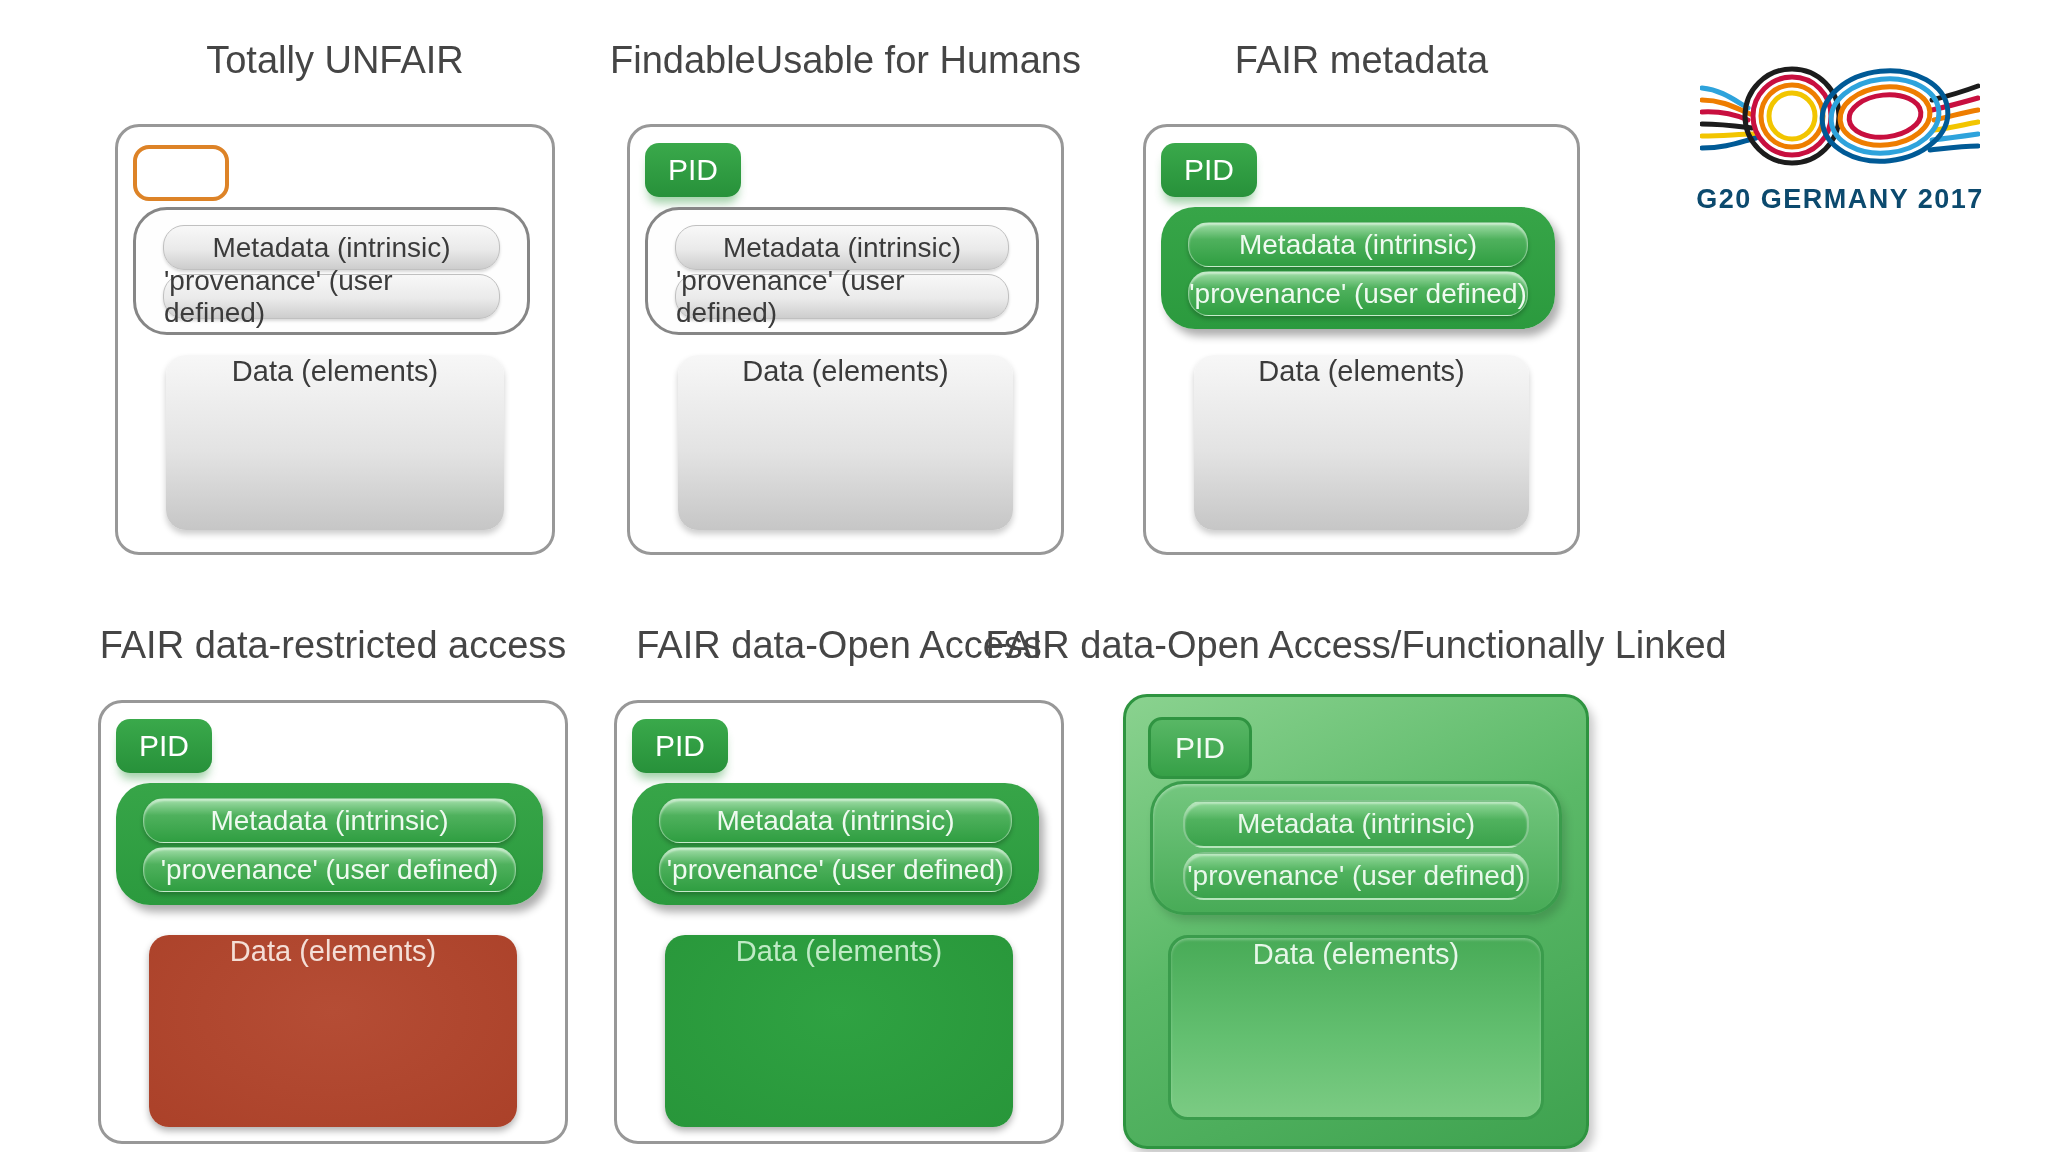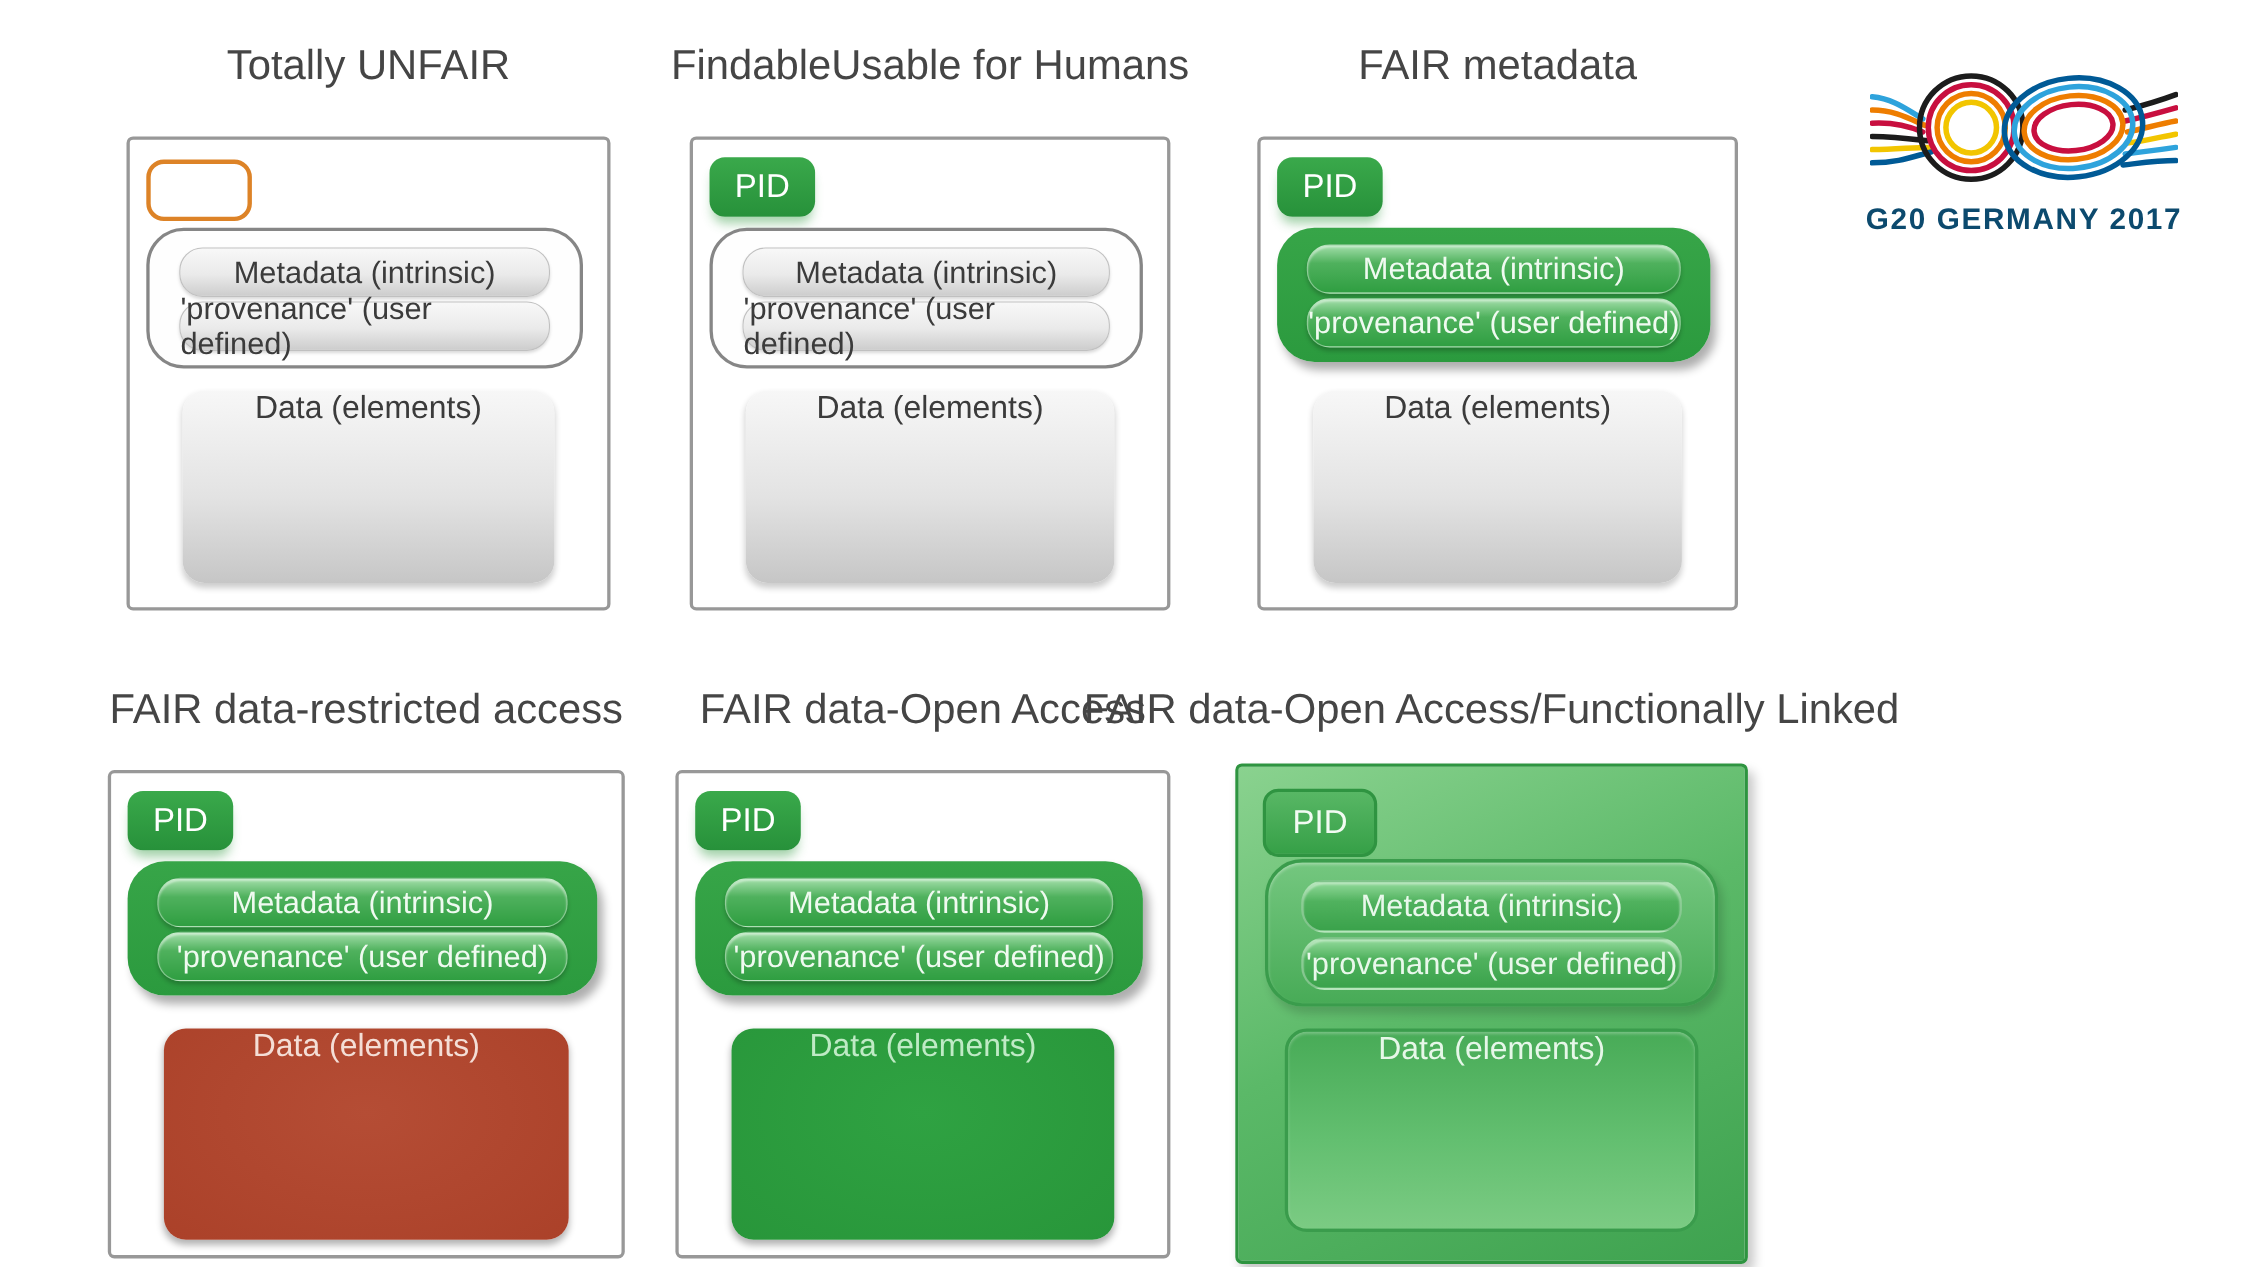"PID" .box { border-radius: 6px -> 24px }
